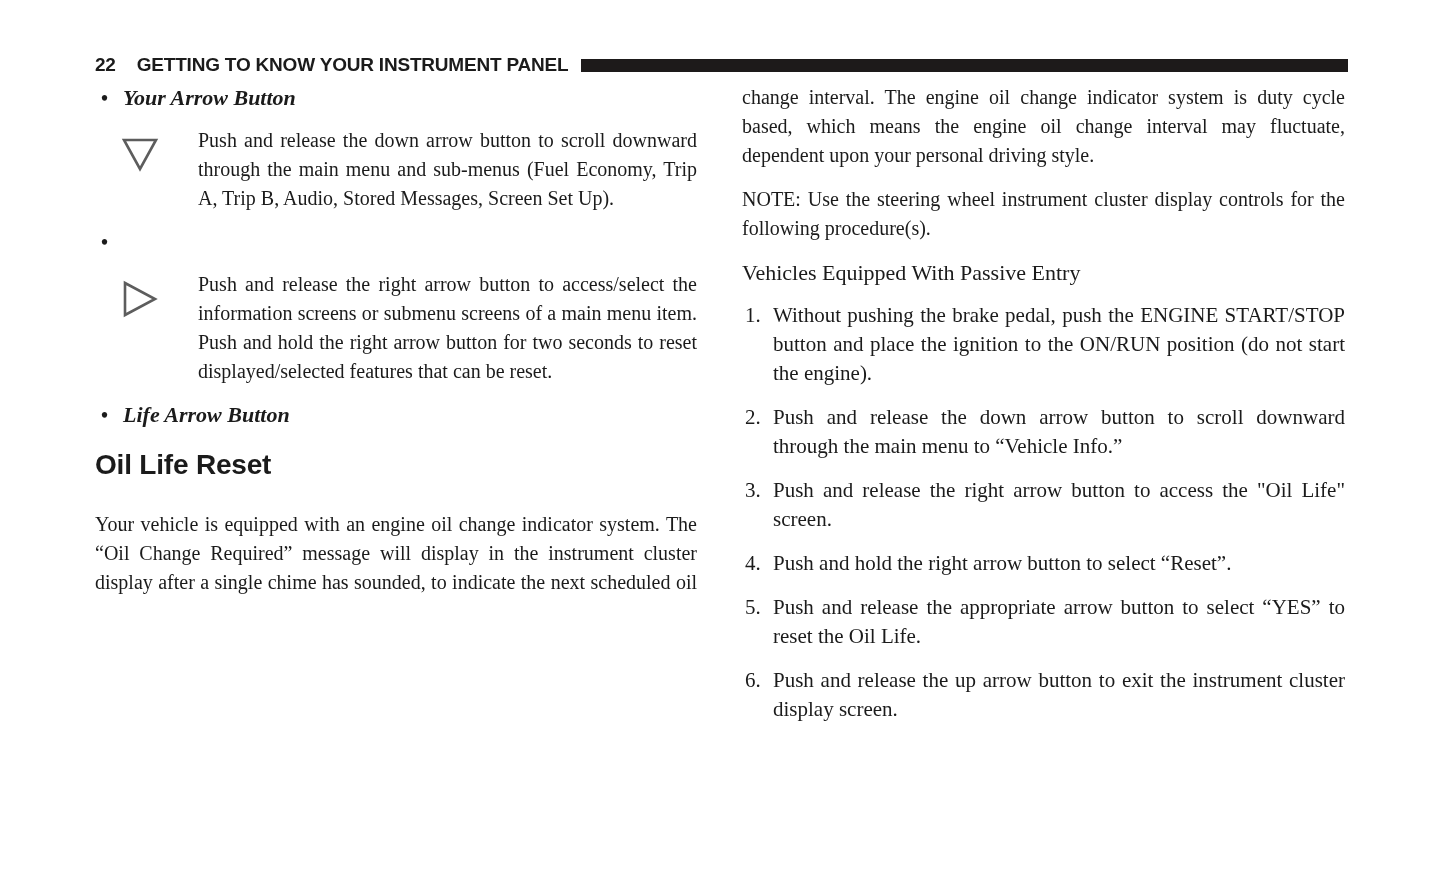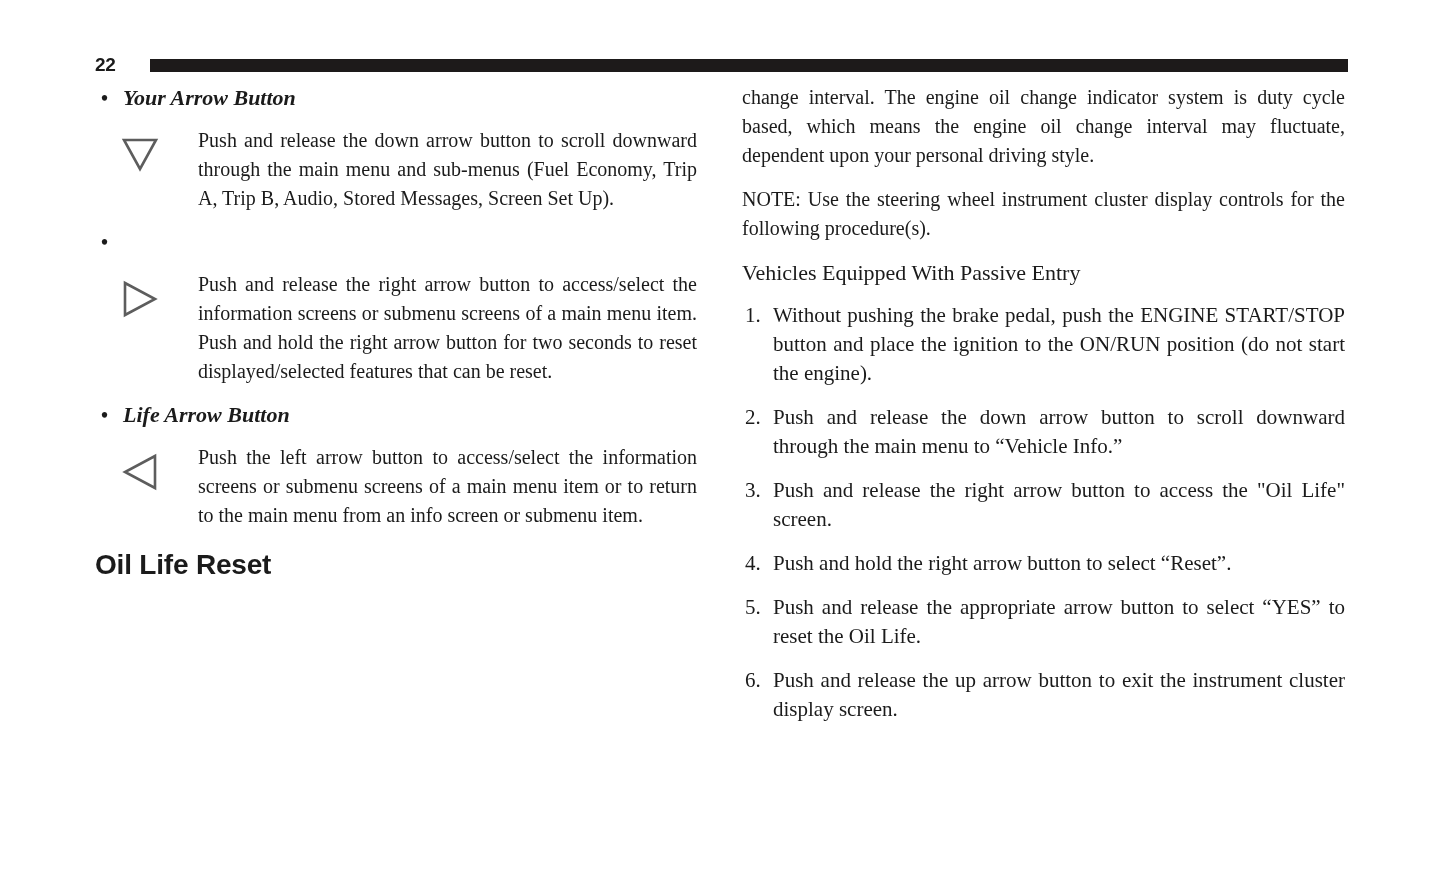"GETTING TO KNOW YOUR INSTRUMENT" span.title { html: none -> <span>GETTING TO KNOW YOUR INSTRUMENT PANEL</span> }
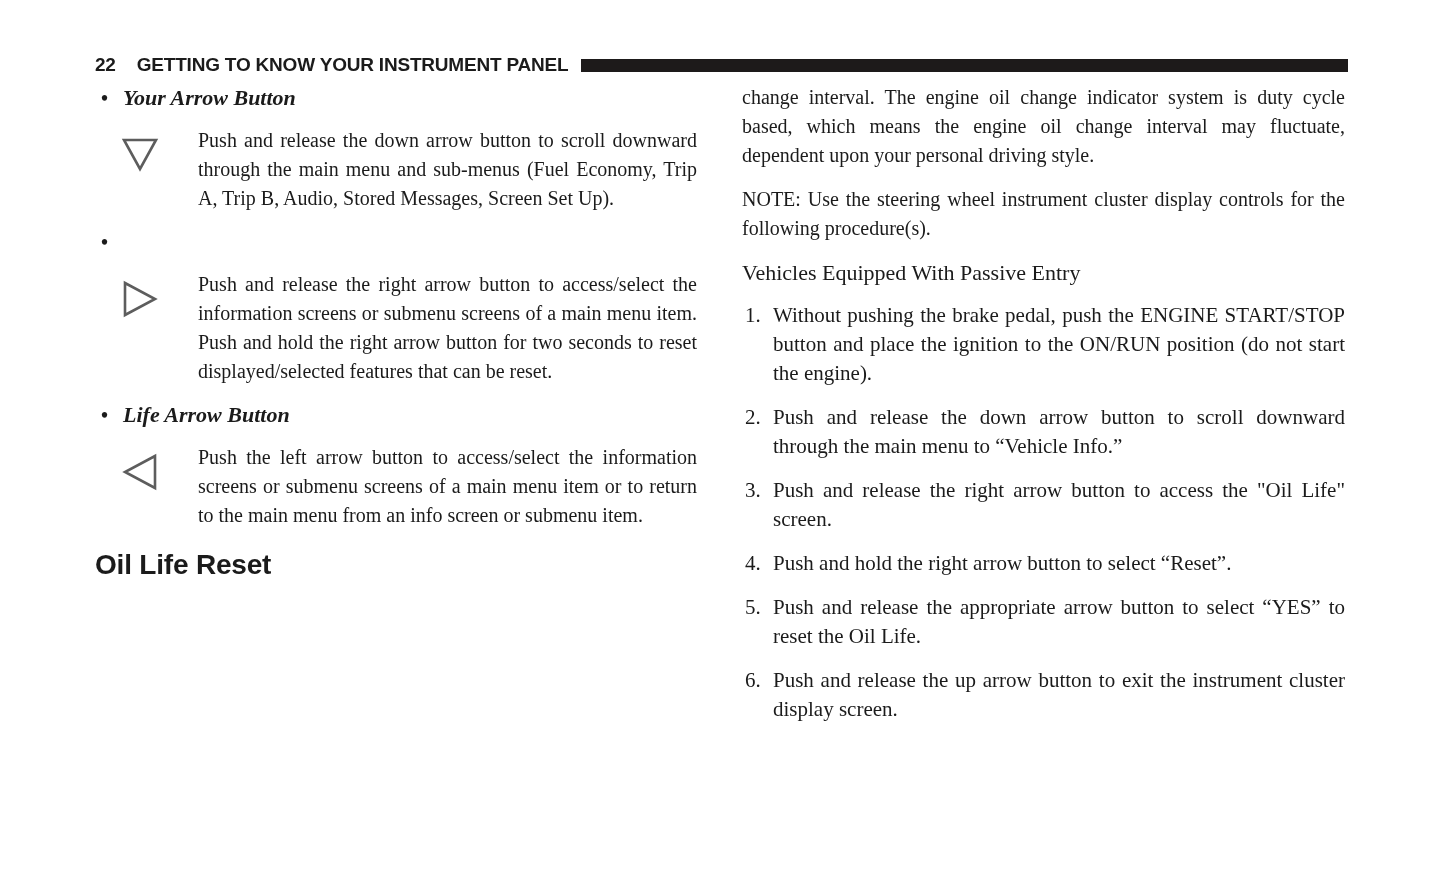"Push the left arrow button" div.icon-block { html: <div> <span> <svg> <polygon></polygon> </svg> </span> <p>Push the <b>left</b> arrow button to access/select the information screens or submenu screens of a main menu item or to return to the main menu from an info screen or submenu item.</p> </div> -> none }
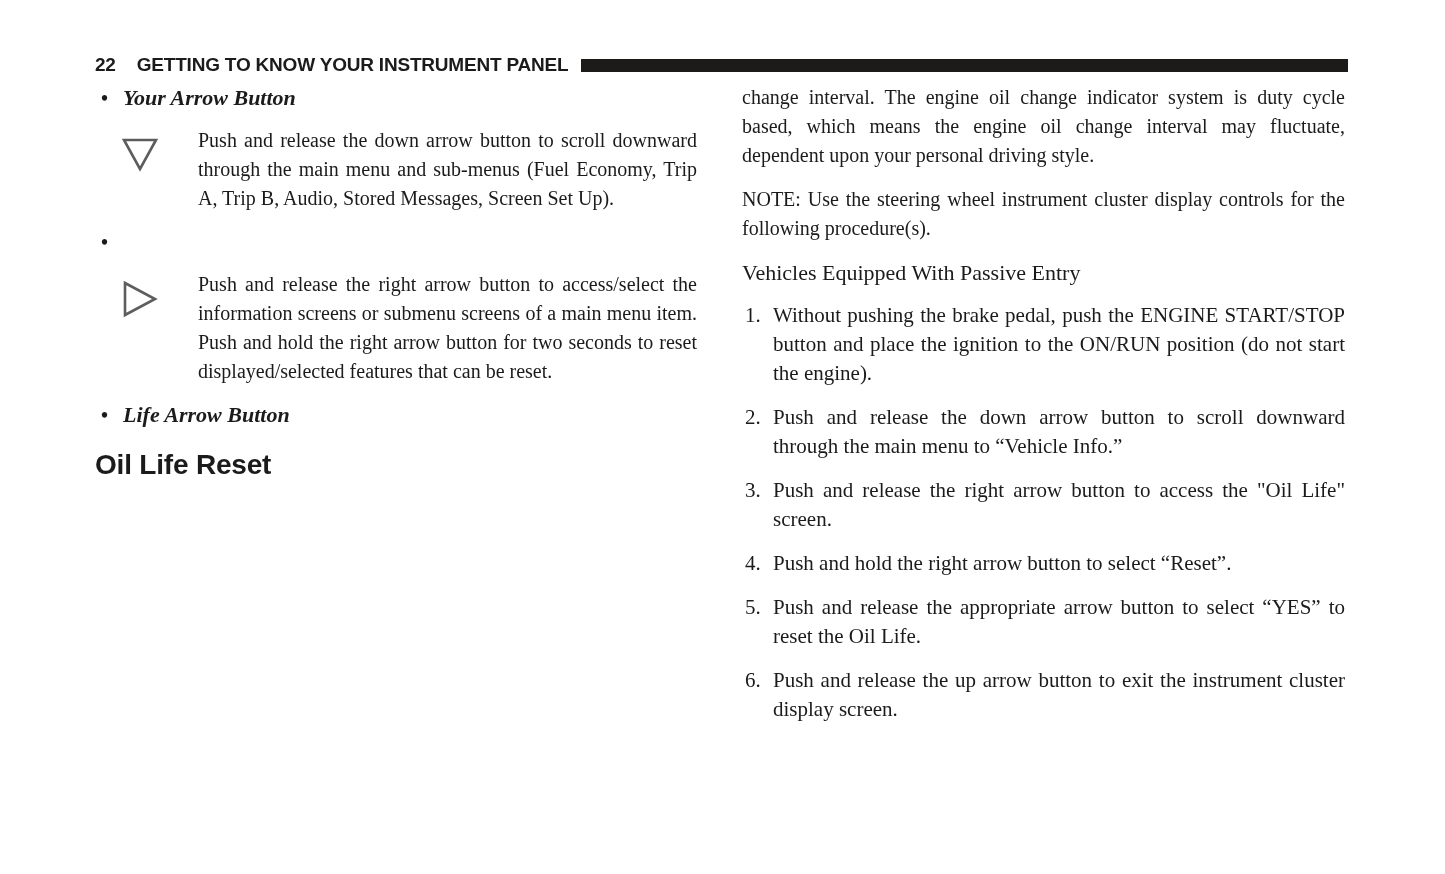"Your vehicle is equipped with" p.body-text { html: none -> <p>Your vehicle is equipped with an engine oil change indicator system. The “Oil Change Required” message will display in the instrument cluster display after a single chime has sounded, to indicate the next scheduled oil</p> }
